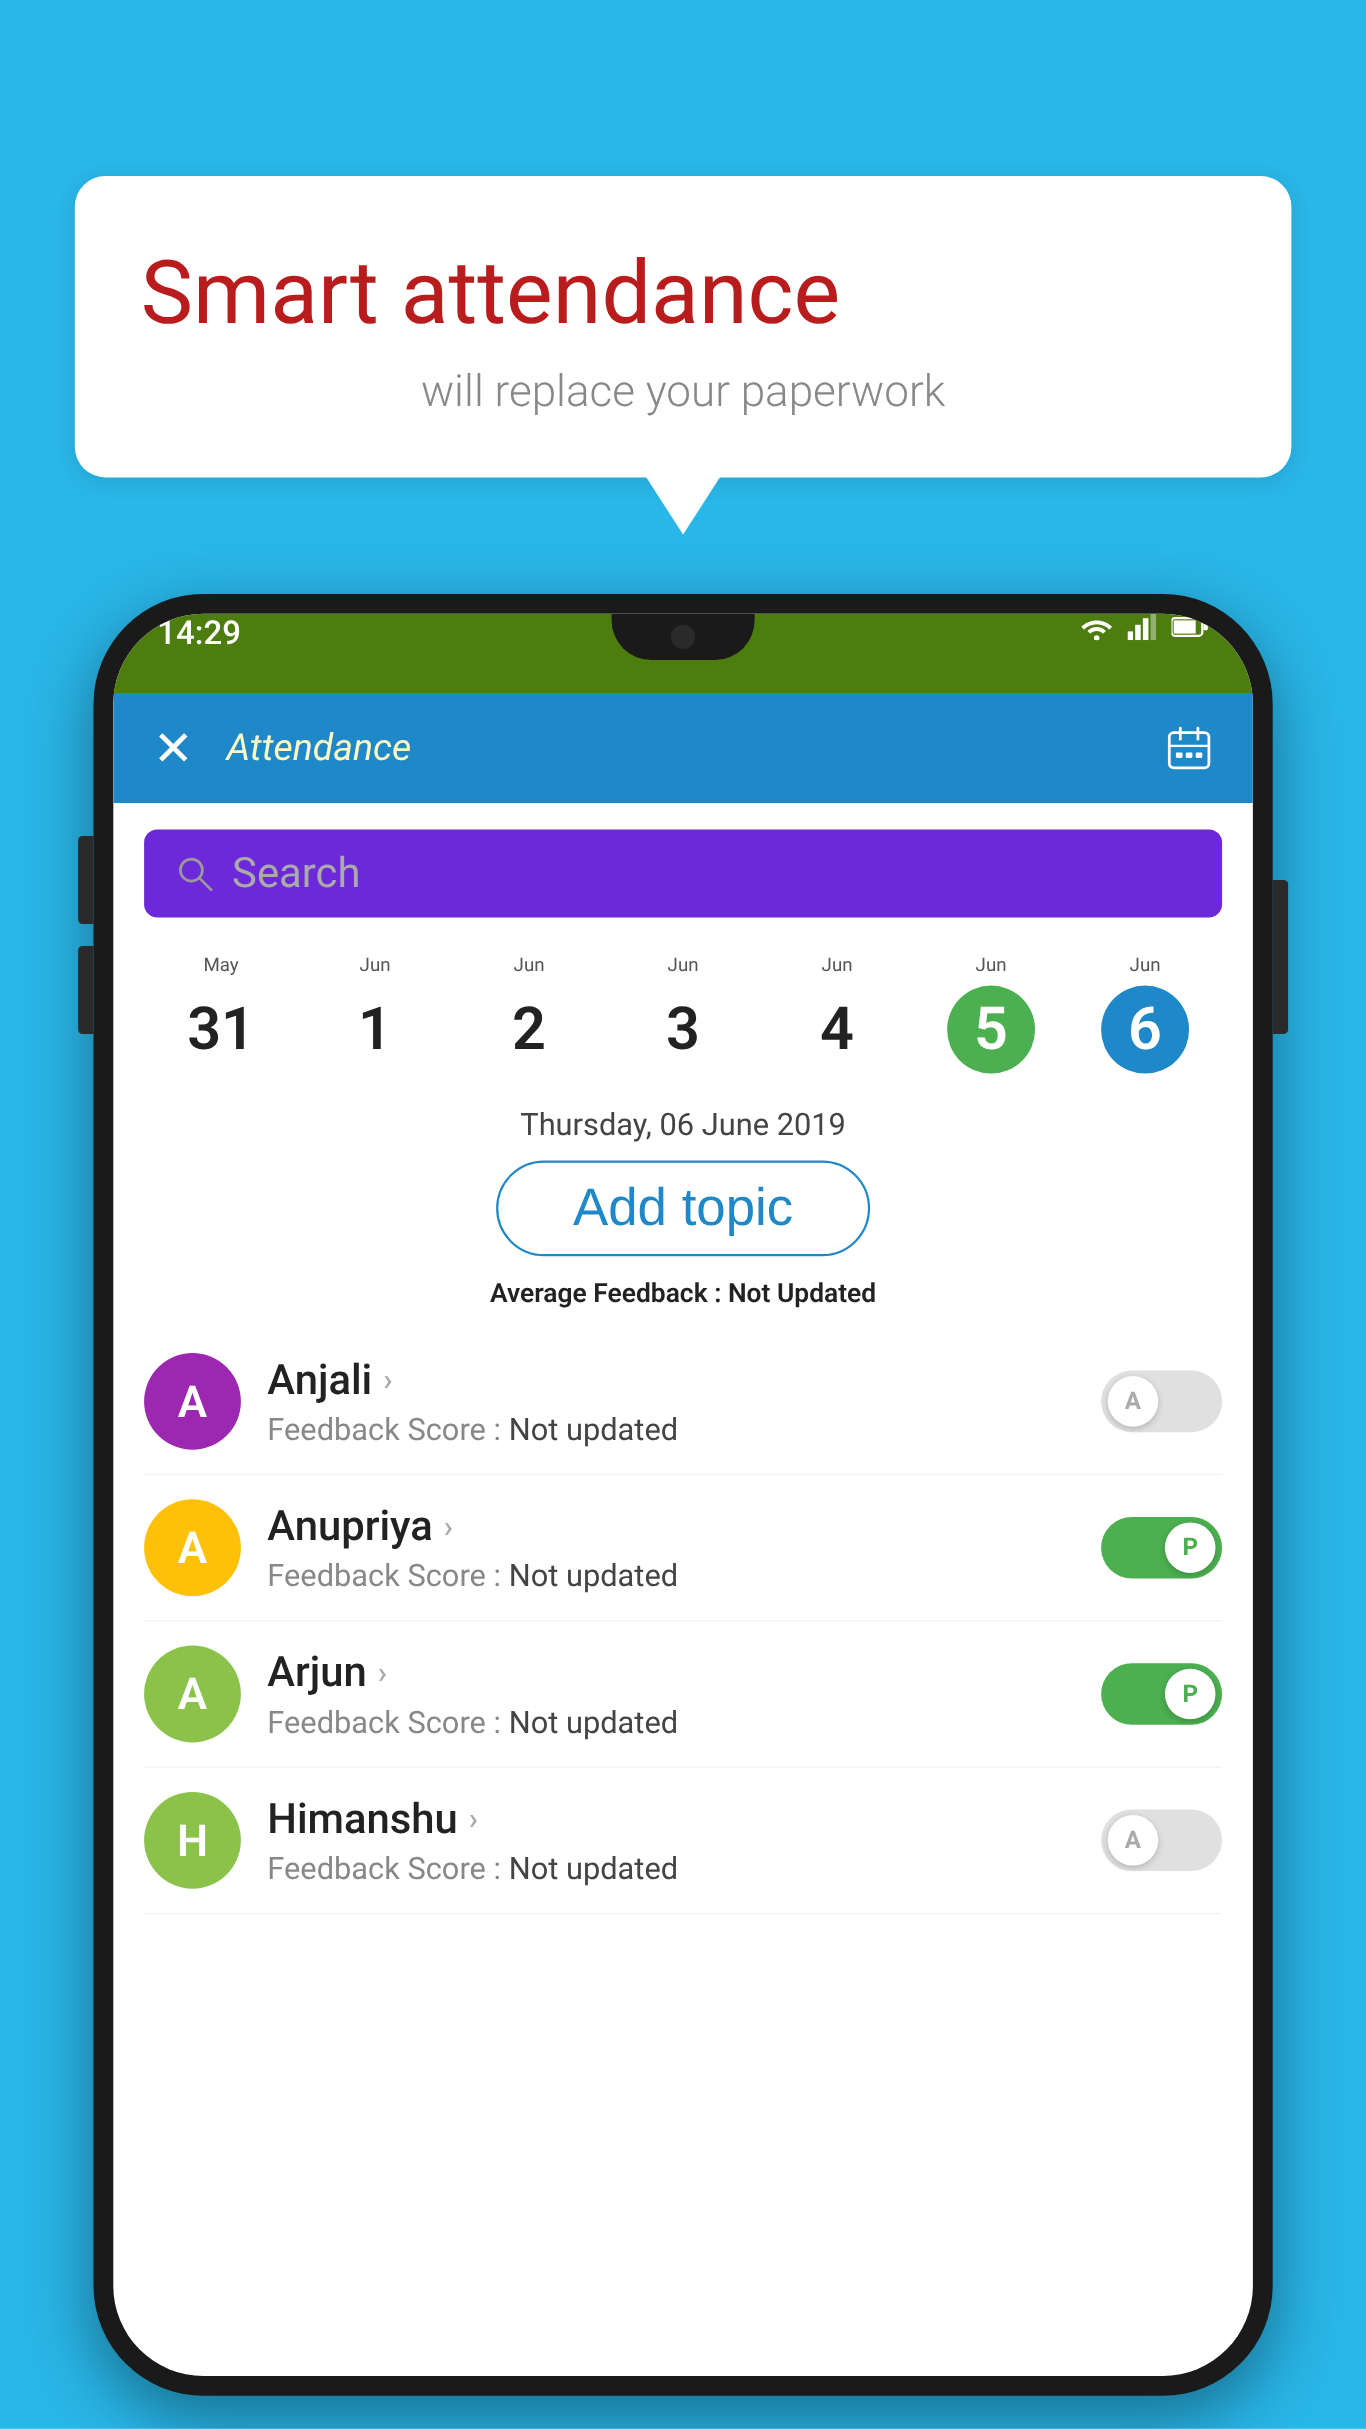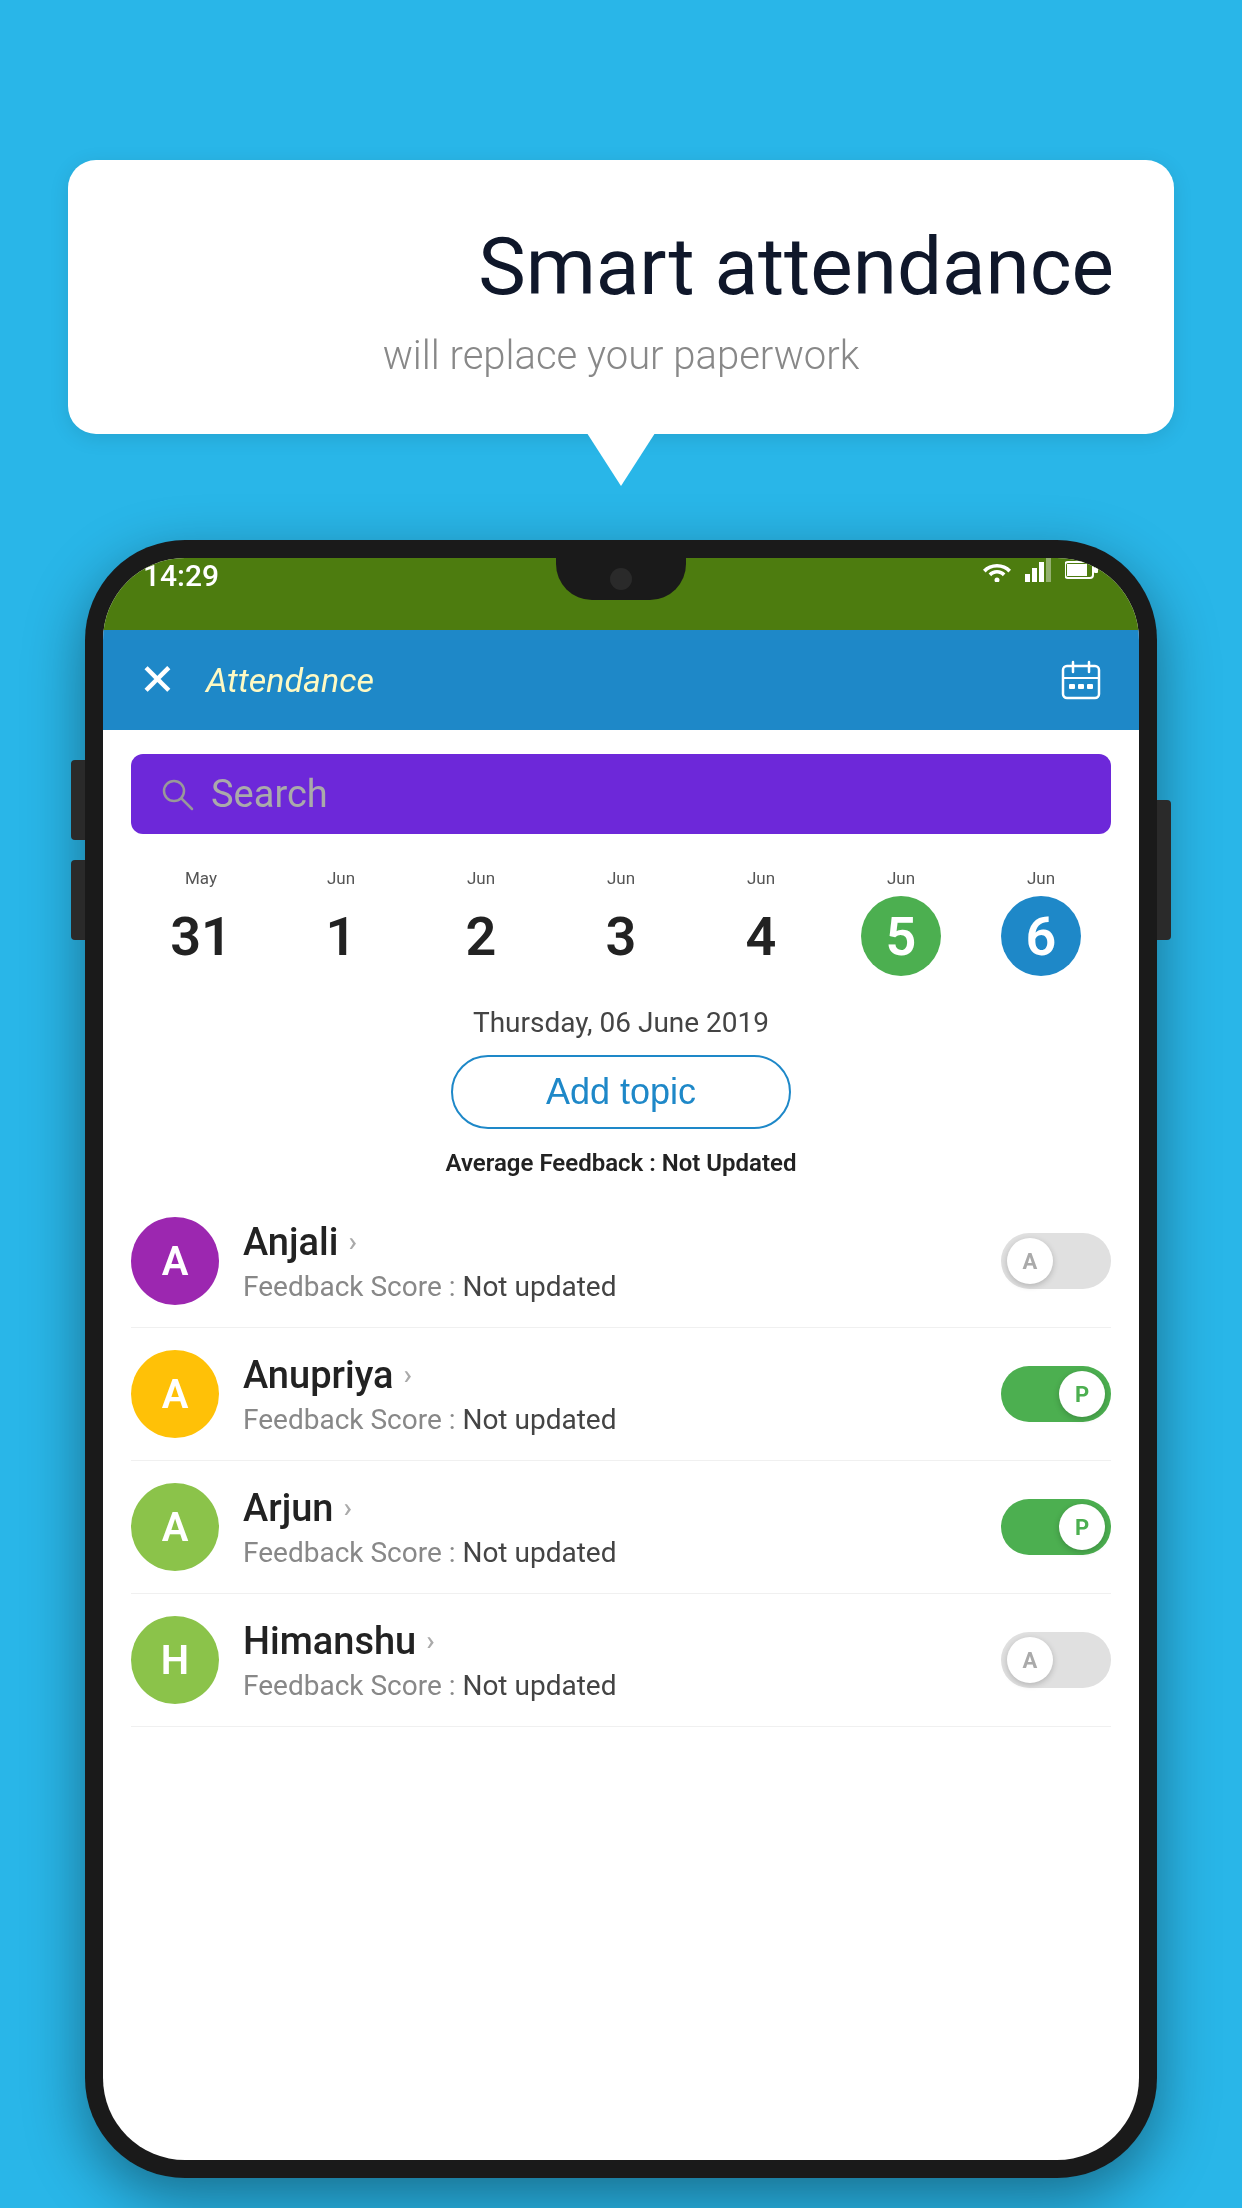"Smart attendance" .bubble-title { color: #0f172a -> #b91c1c; text-align: right -> left }
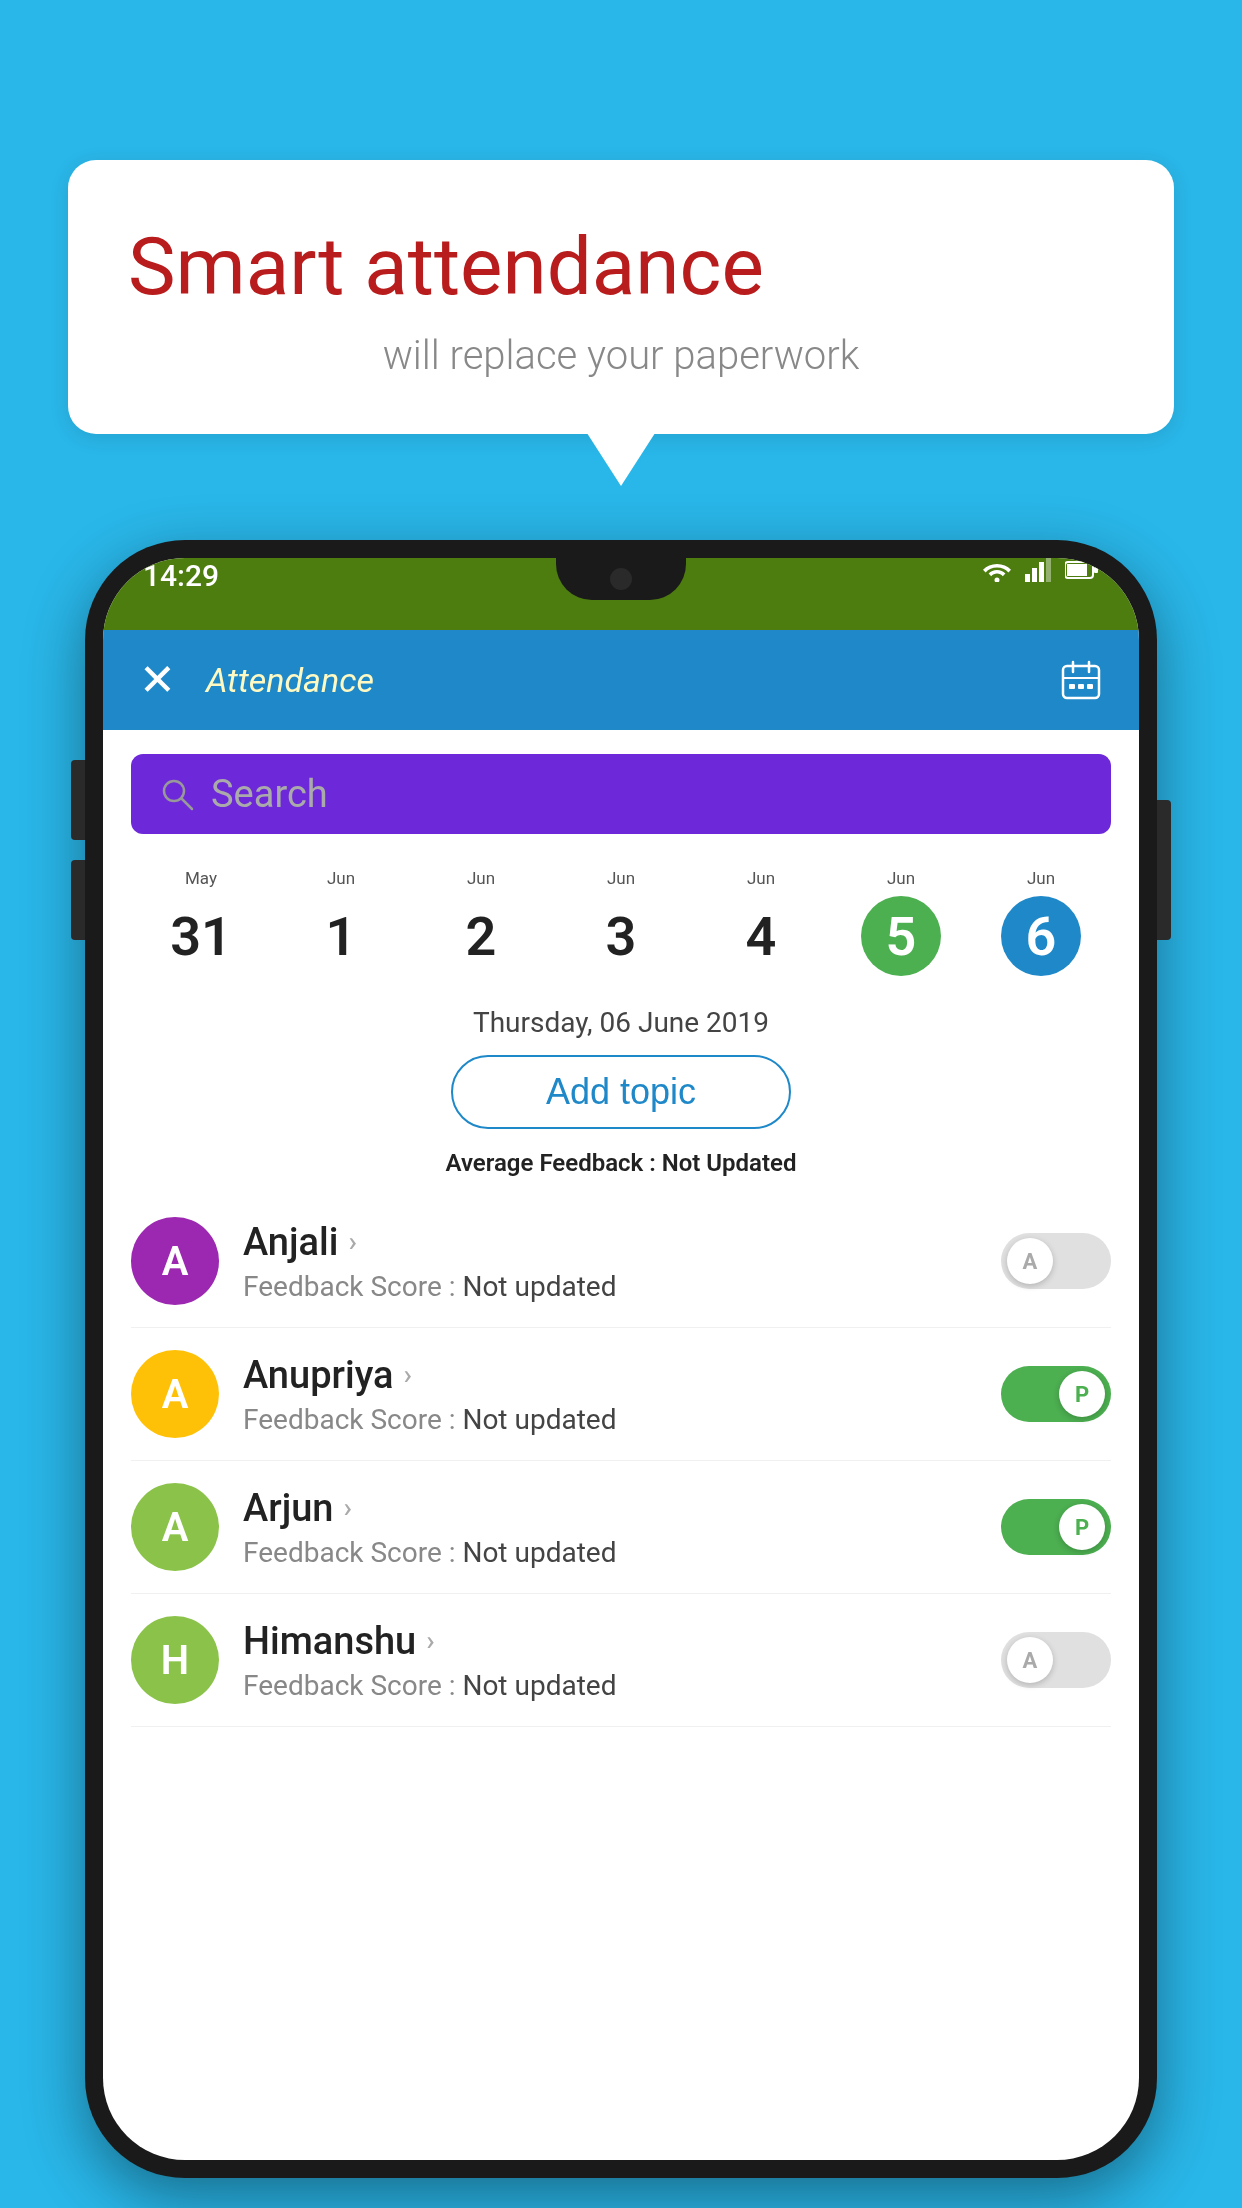"Add topic" .add-topic-btn { font-size: 36px -> 48px }
